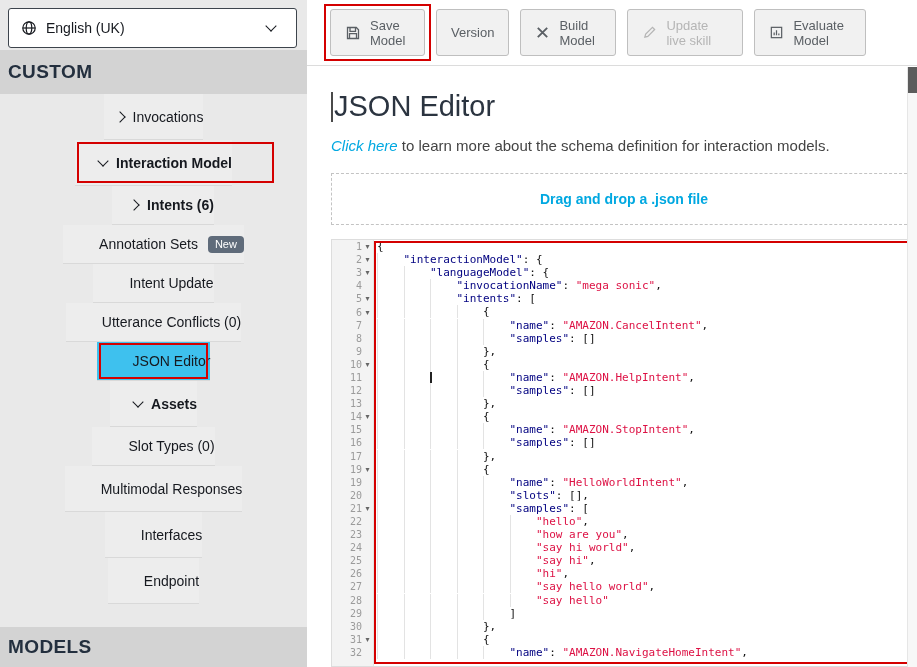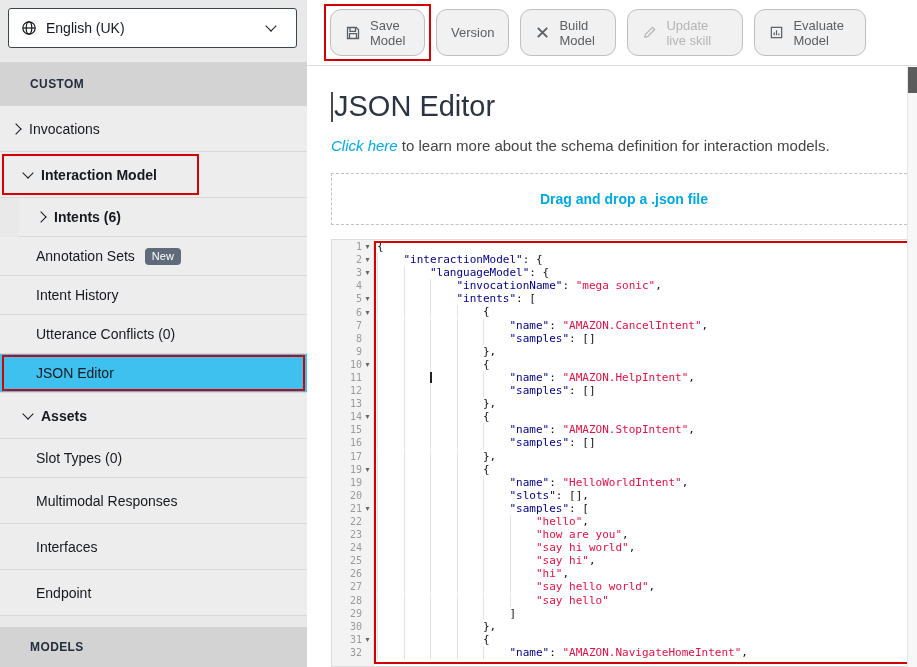"Save Model" .btn { border-radius: 11px -> 3px }
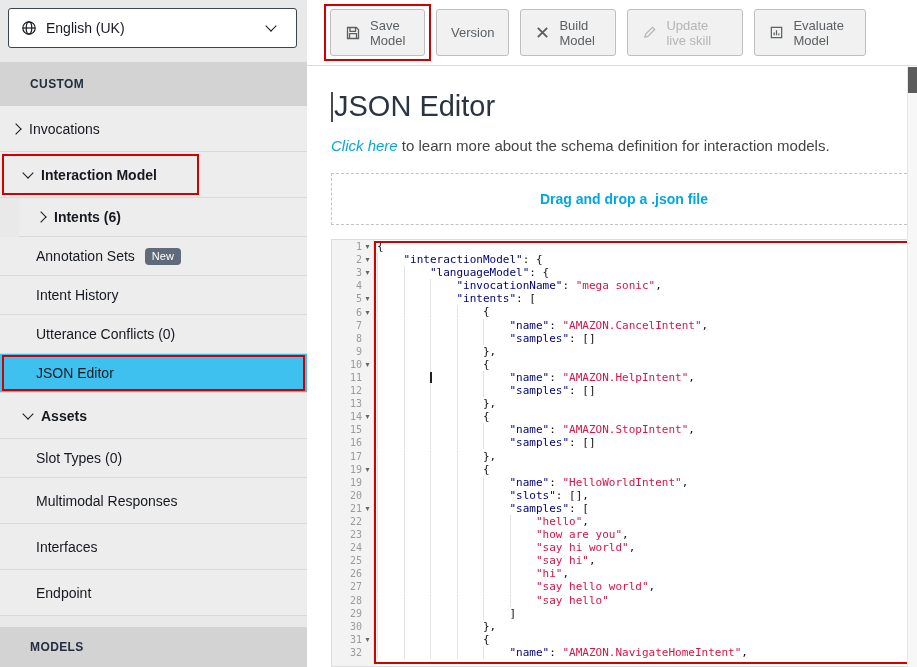"CUSTOM" .sec-h { font-size: 12px -> 19px; margin-top: 14px -> 2px; padding-left: 30px -> 8px }
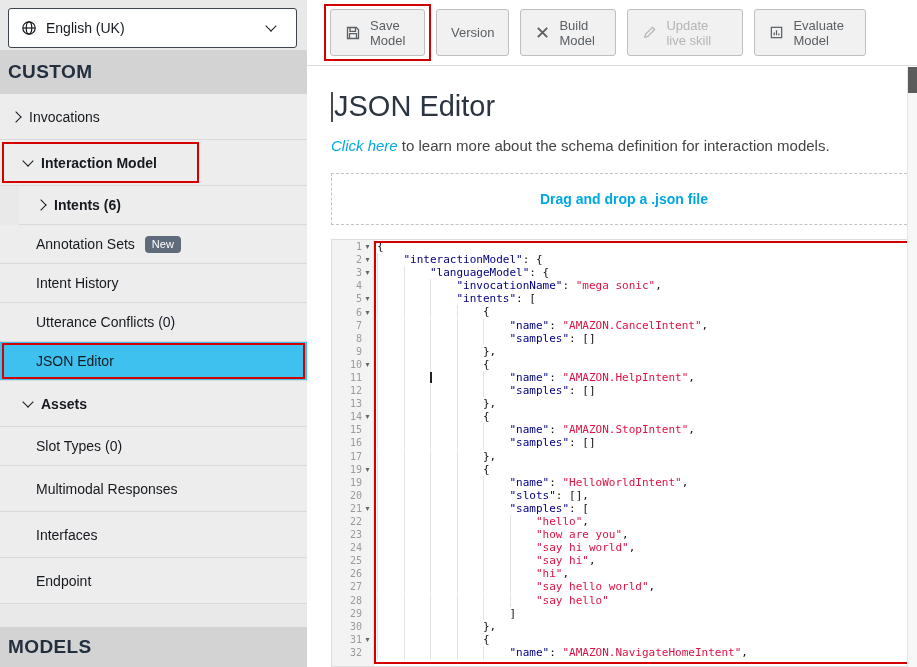"Invocations" .nav { align-items: none -> center }
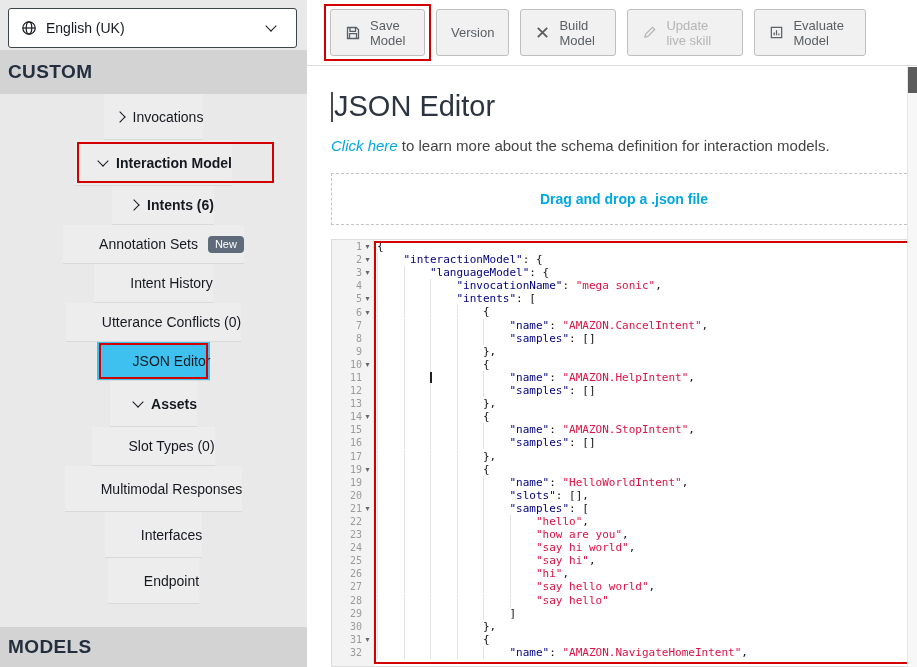"Intent History" span.lbl { text: History -> Update }
